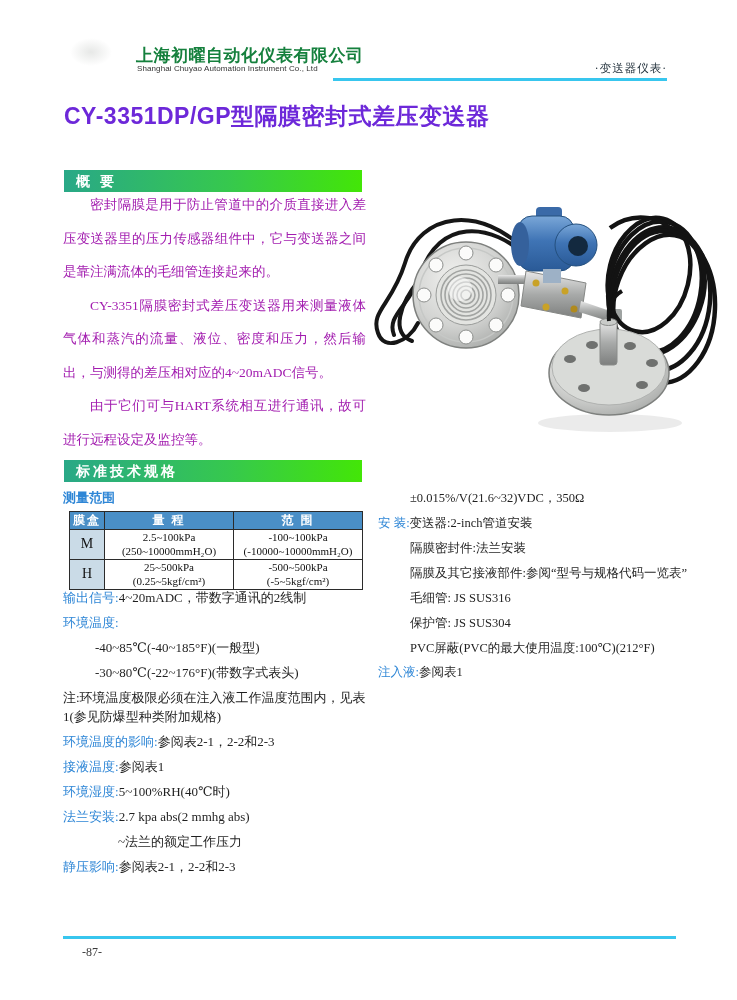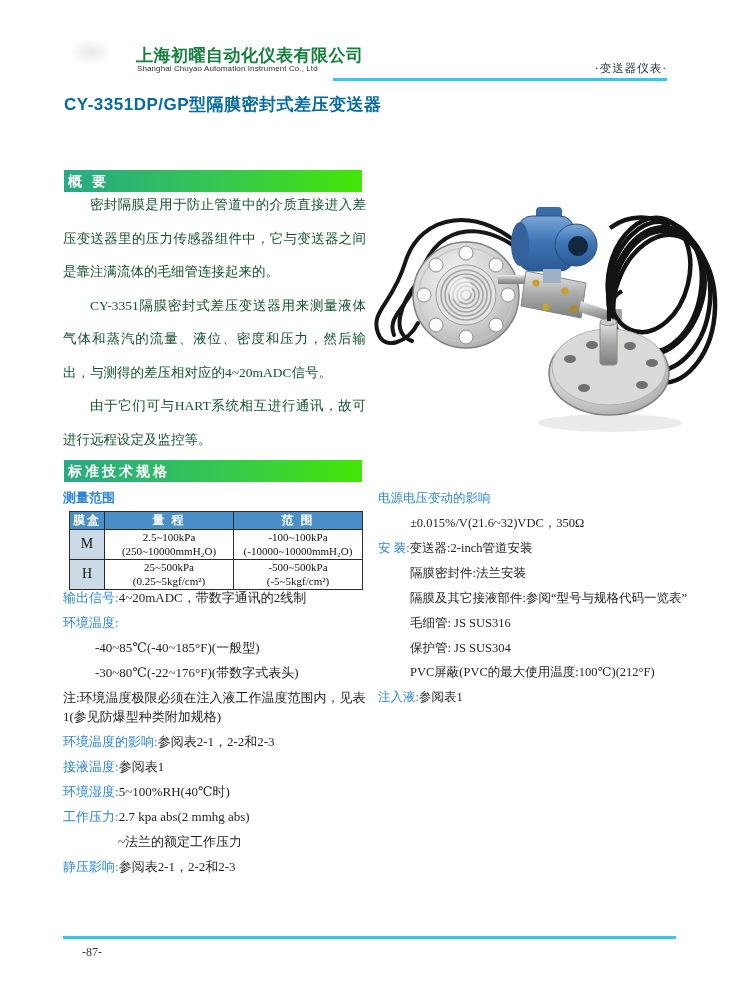"CY-3351DP/GP型隔膜密封式差压变送器" .doc-title { color: #0369a1 -> #6d28d9; font-size: 17px -> 23px; top: 93px -> 101px }
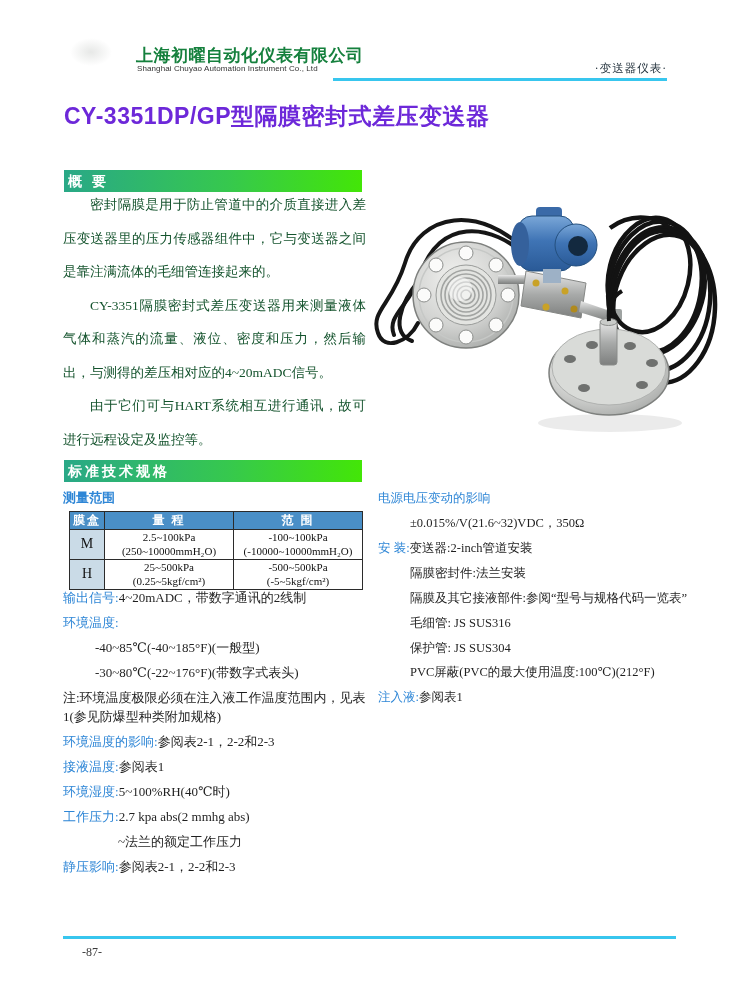"概 要" .sec-bar { padding-left: 4px -> 12px }
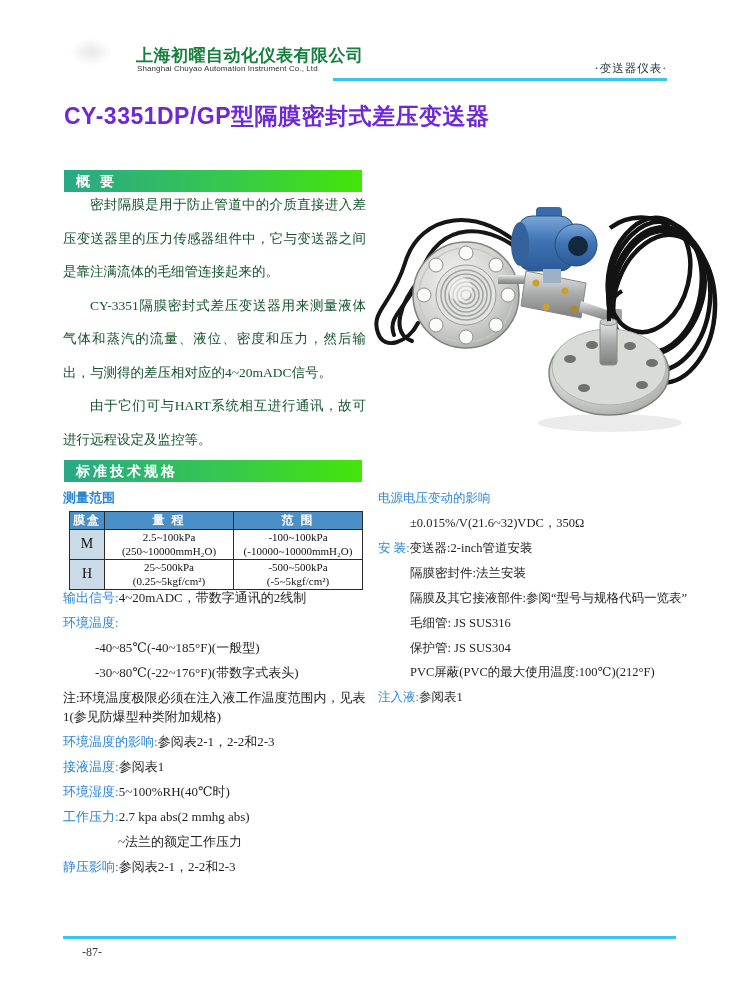"密封隔膜是用于防止管道中的介质直接进入差压变送器里的压力传感器组件中，它与变送器" .overview-body { color: #14532d -> #a21caf }
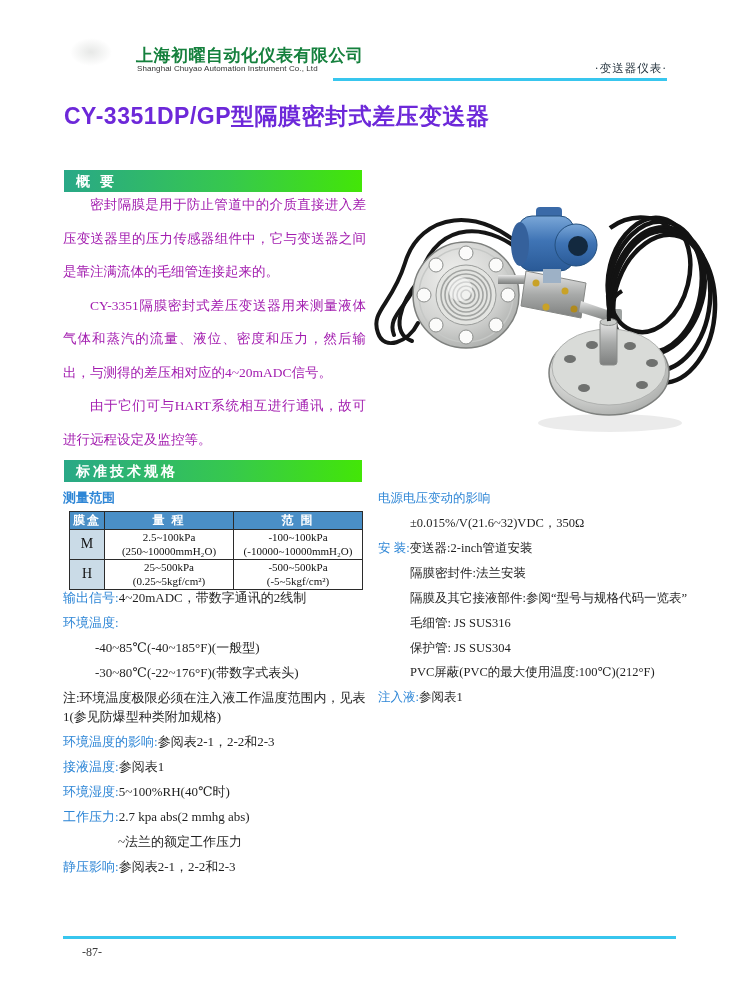"电源电压变动的影响" div.spec-line { html: <div><span>电源电压变动的影响</span><span></span></div> -> none }
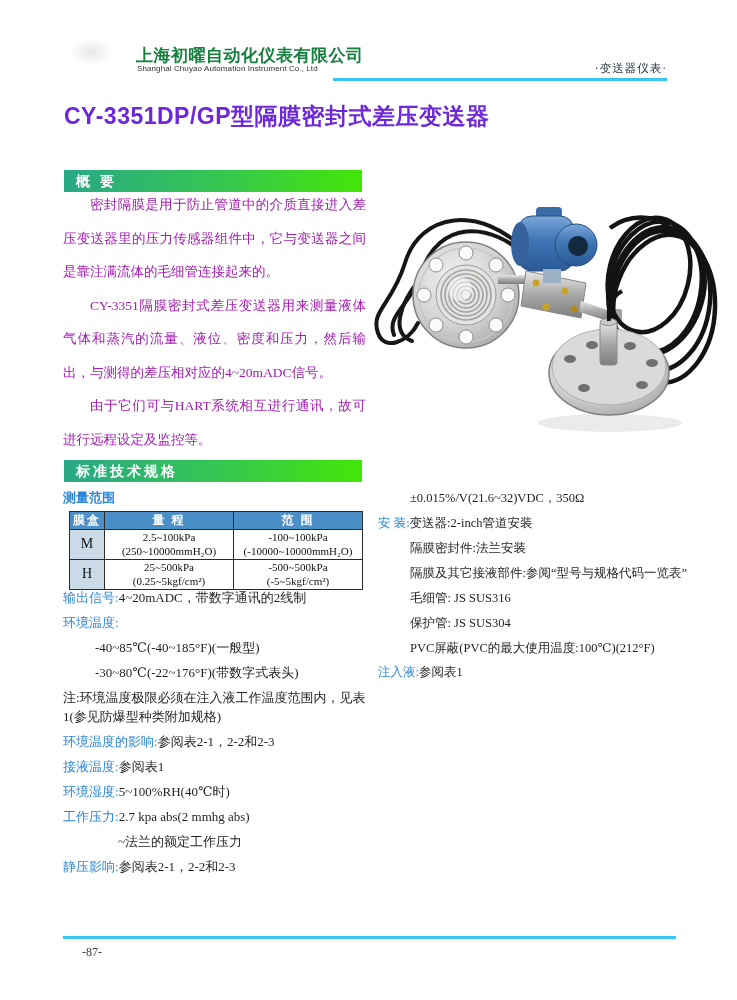"工作压力:" span.lbl { text: 工作压力 -> 法兰安装 }
